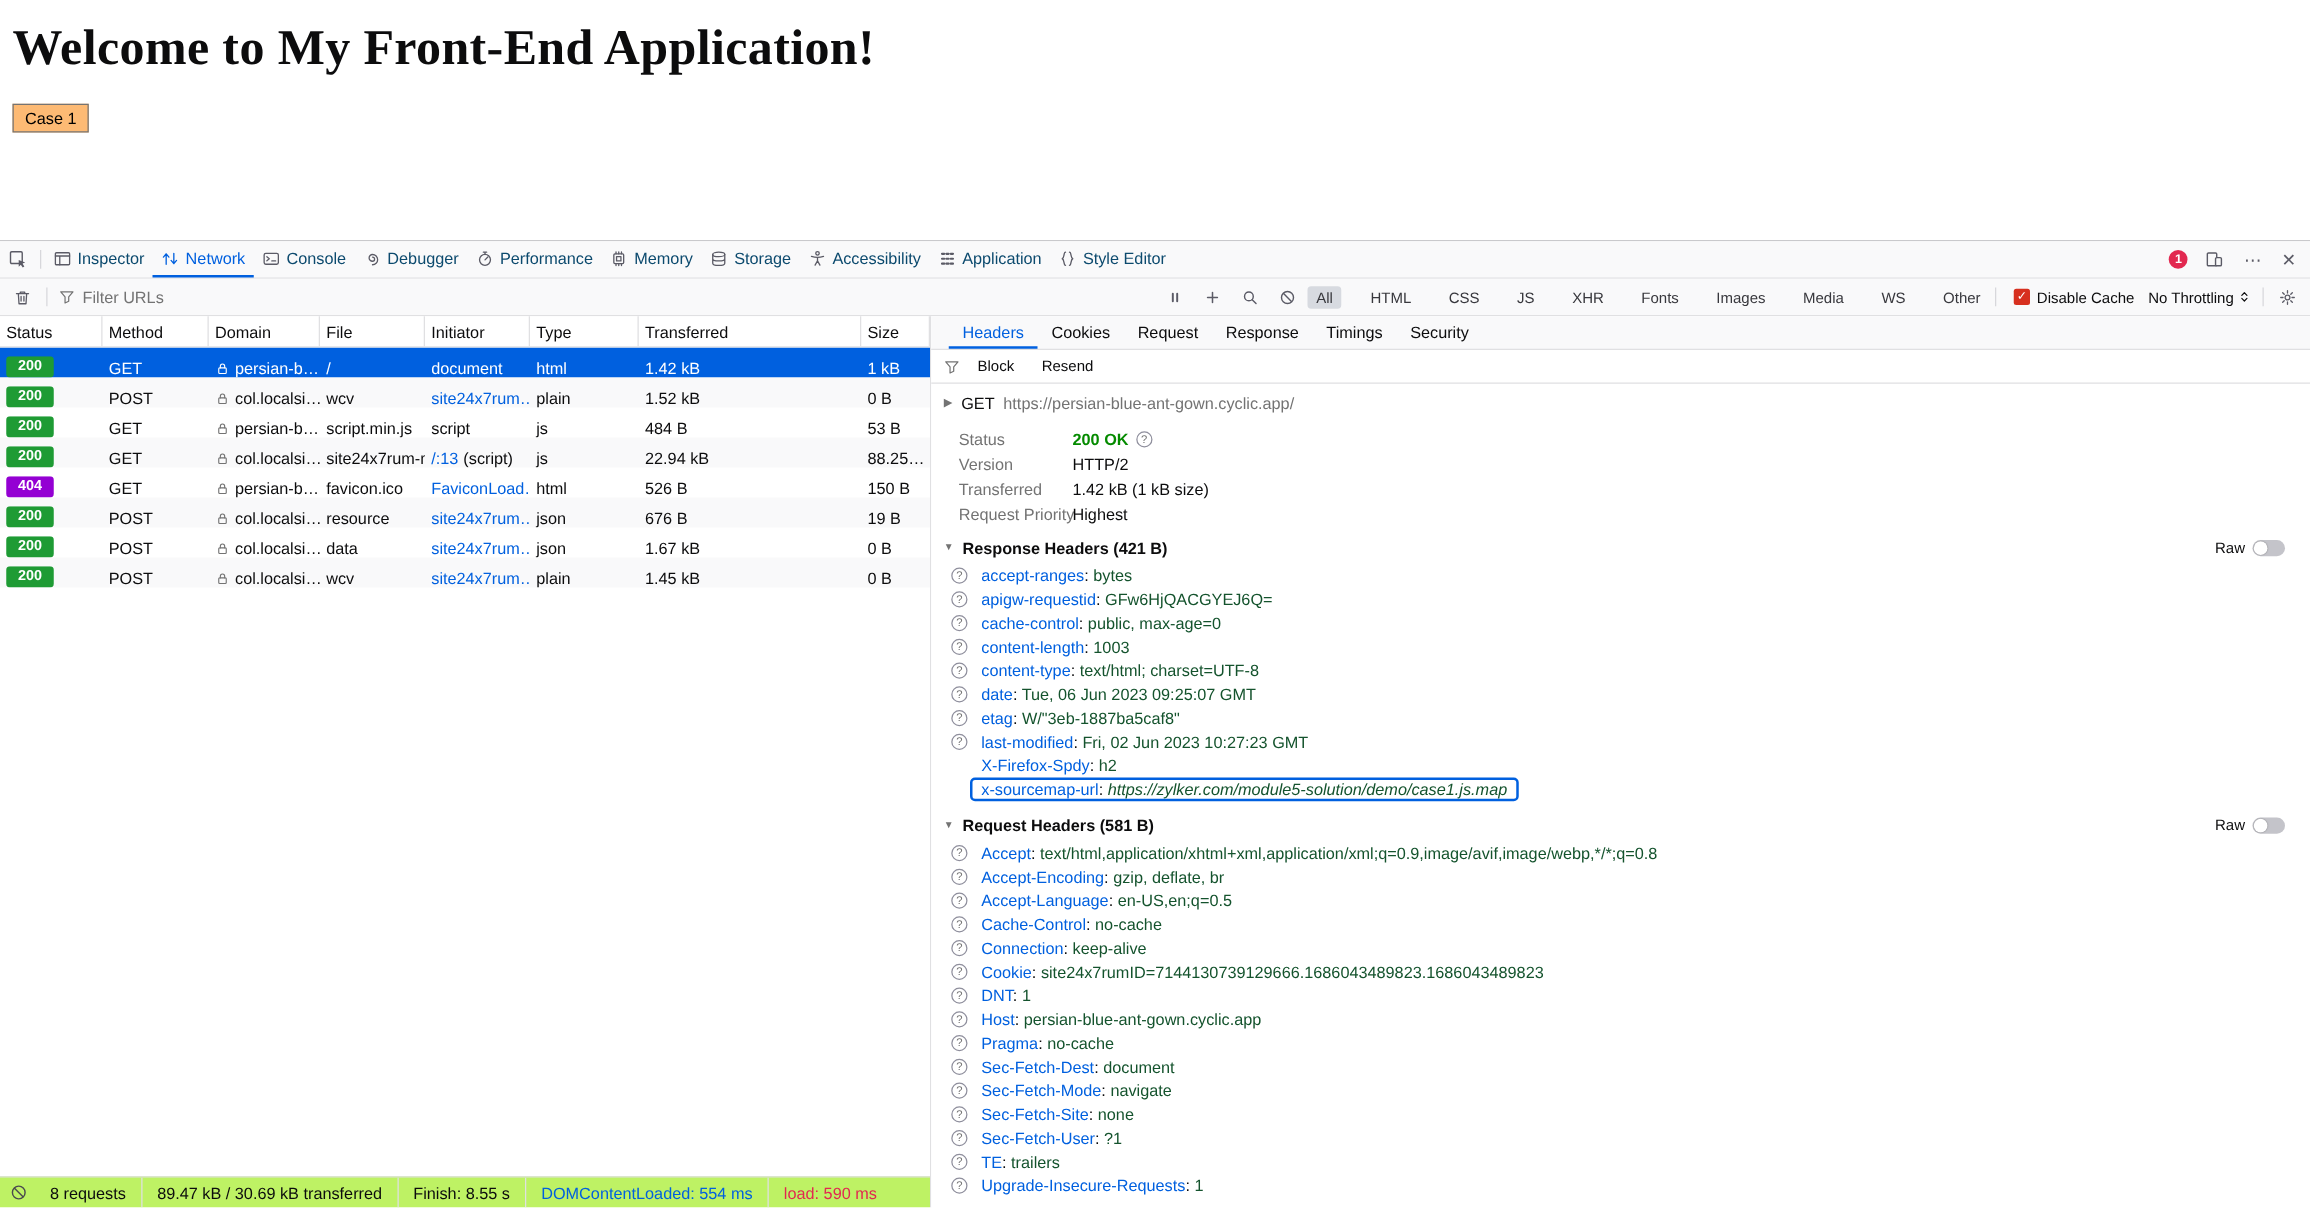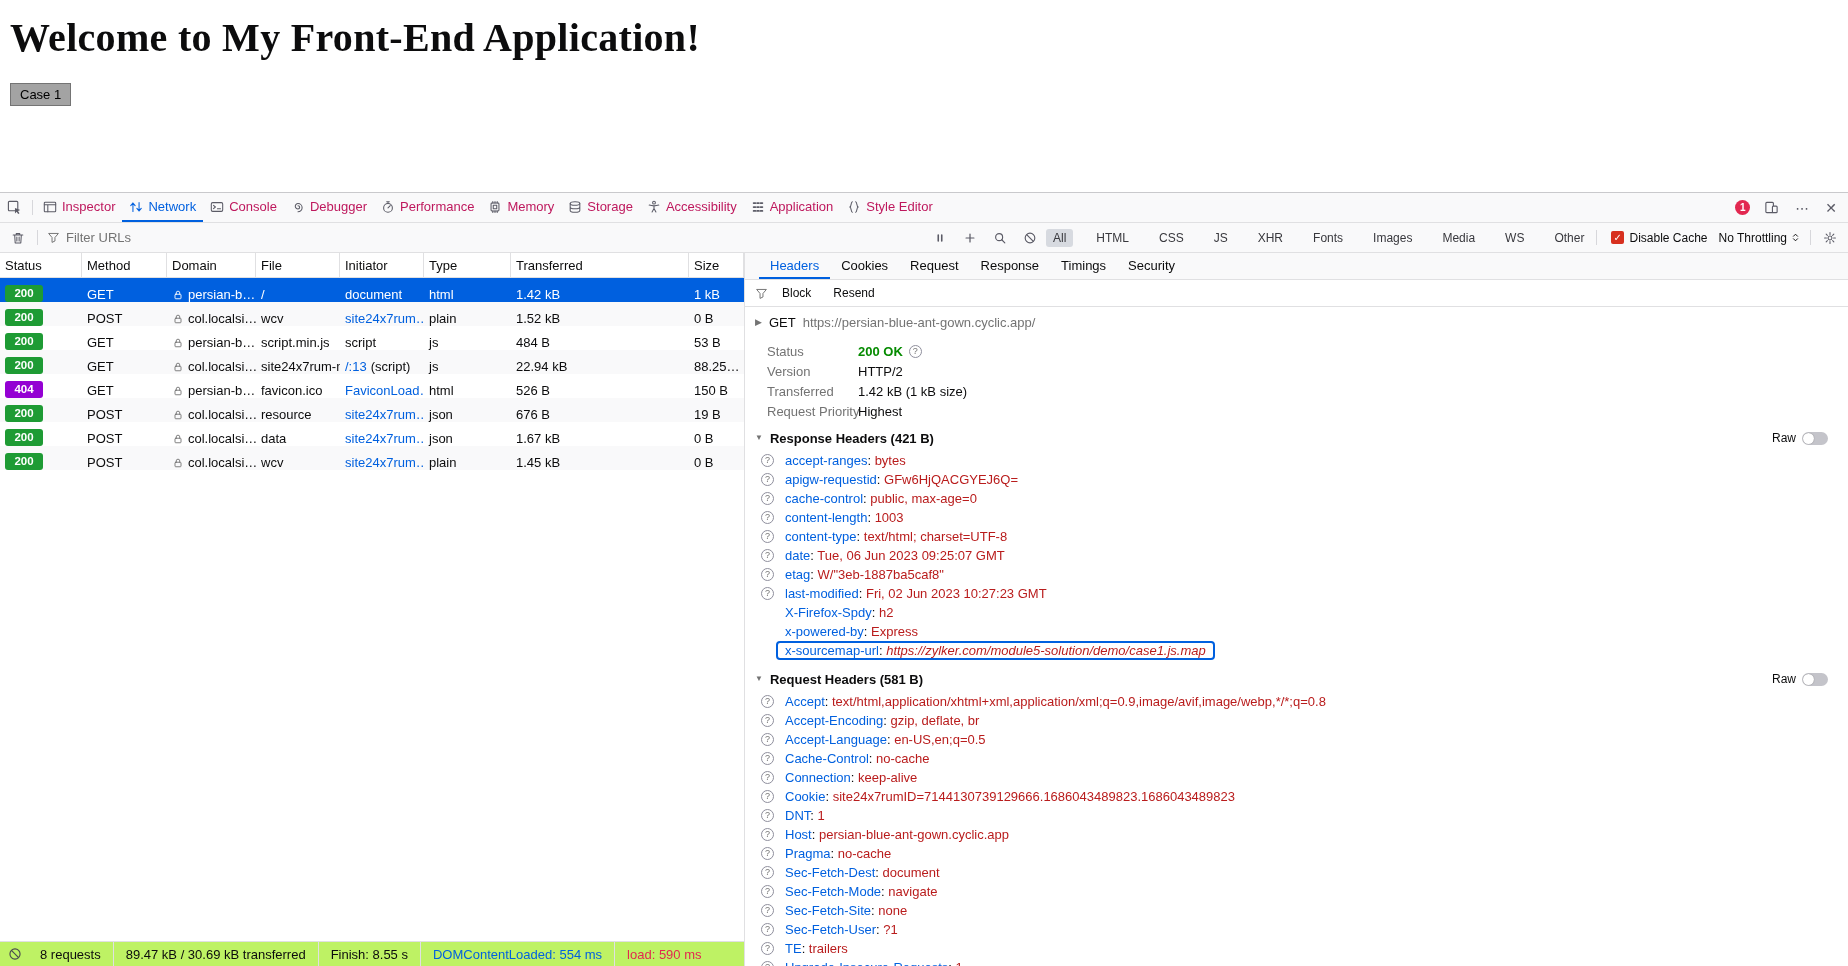"Case 1" .case-btn { background: #a3a3a3 -> #fdba74 }
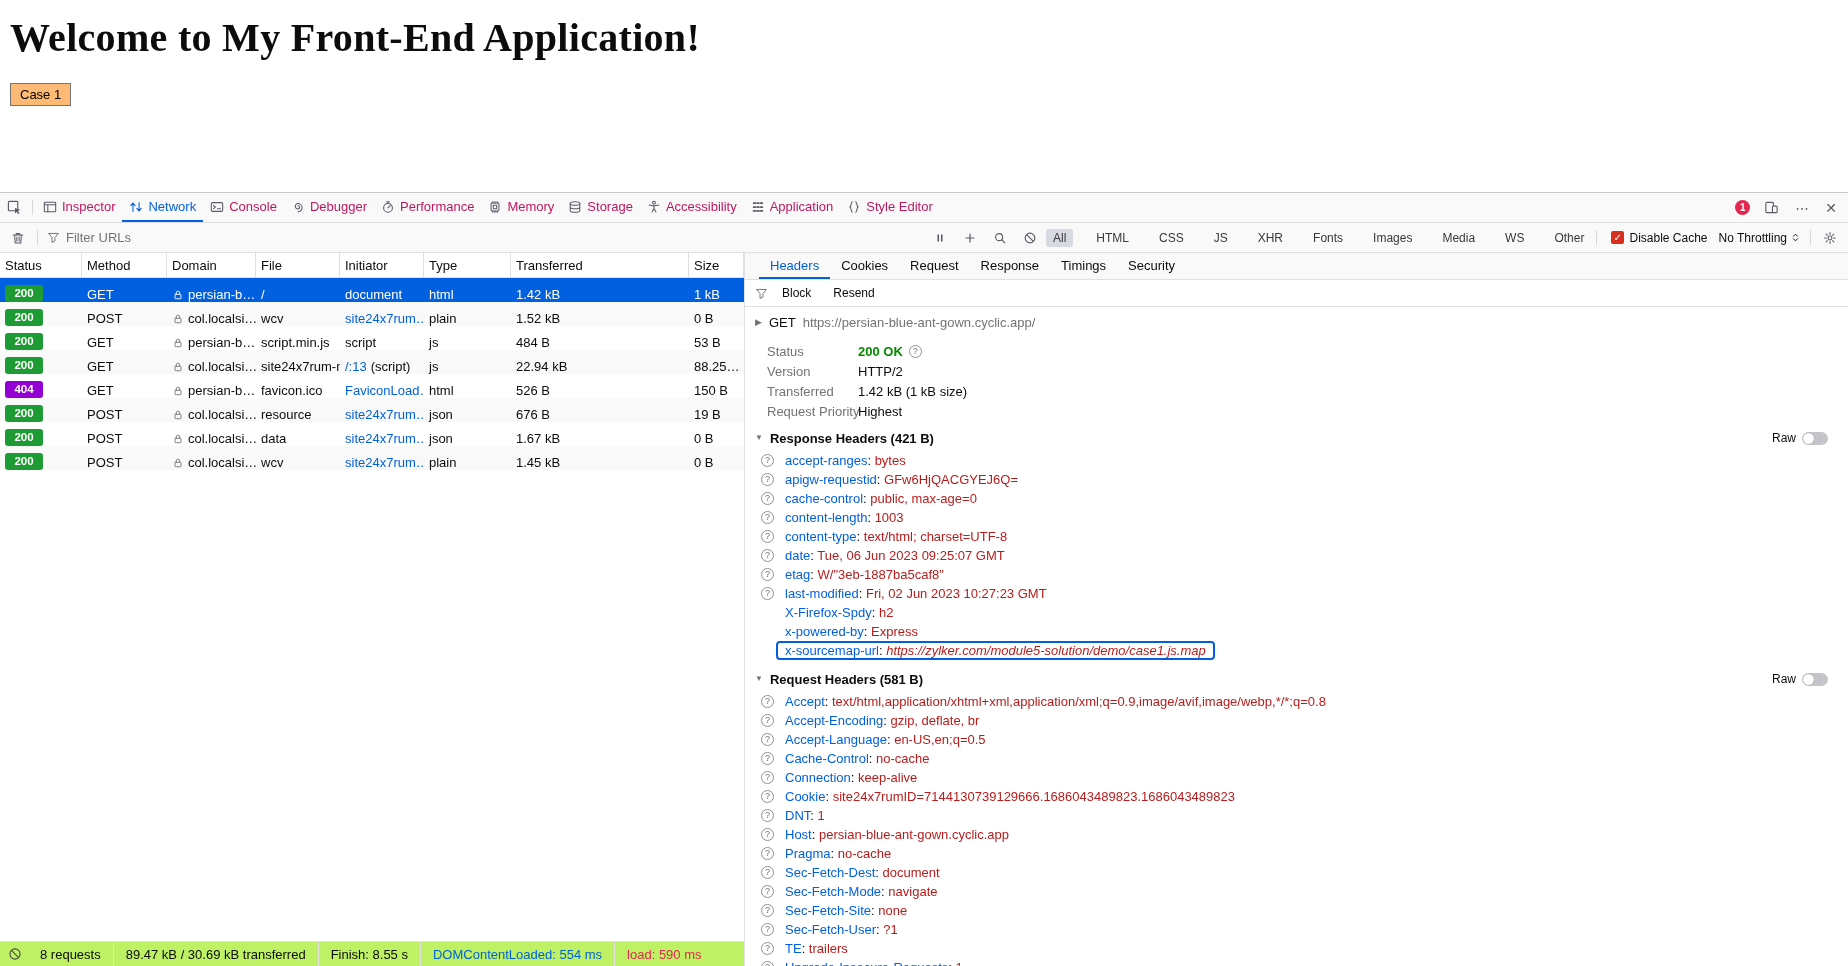"Inspector" .dt-tab { color: #be185d -> #0c4a6e }
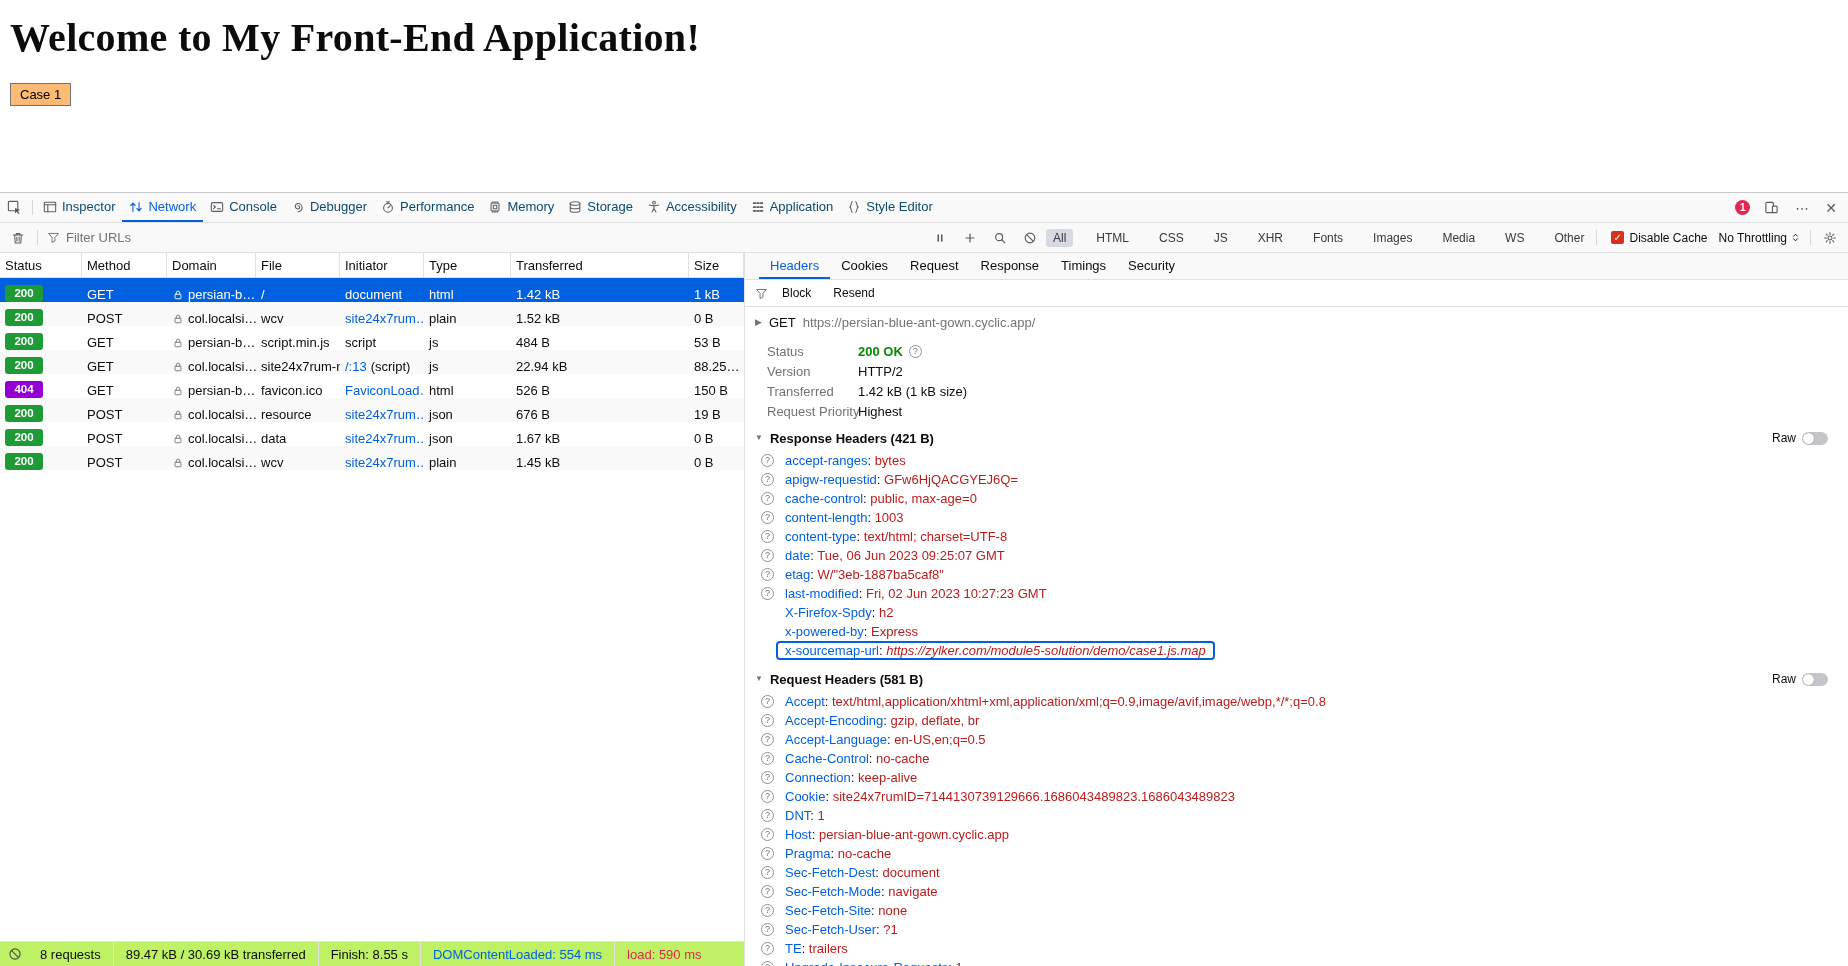"bytes" .hdr-value { color: #b91c1c -> #14532d }
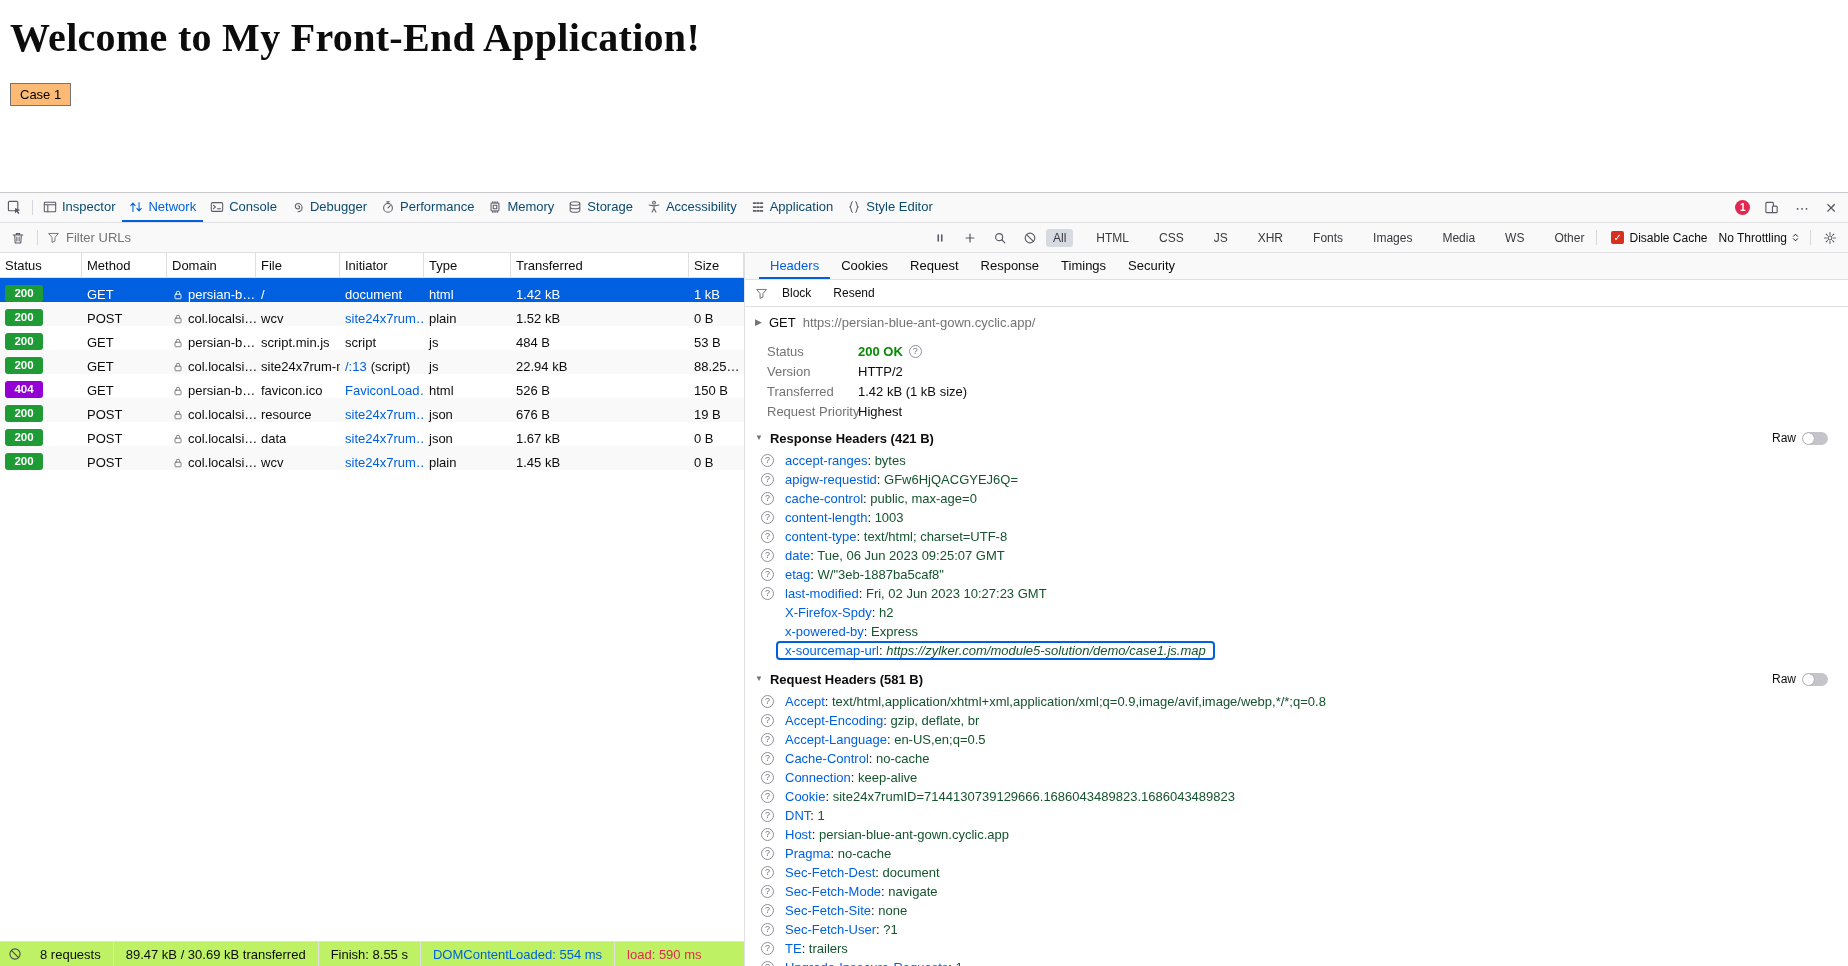"x-powered-by: Express" div.hdr-item { html: <div><span><span>x-powered-by</span><span>: </span><span>Express</span></span></div> -> none }
